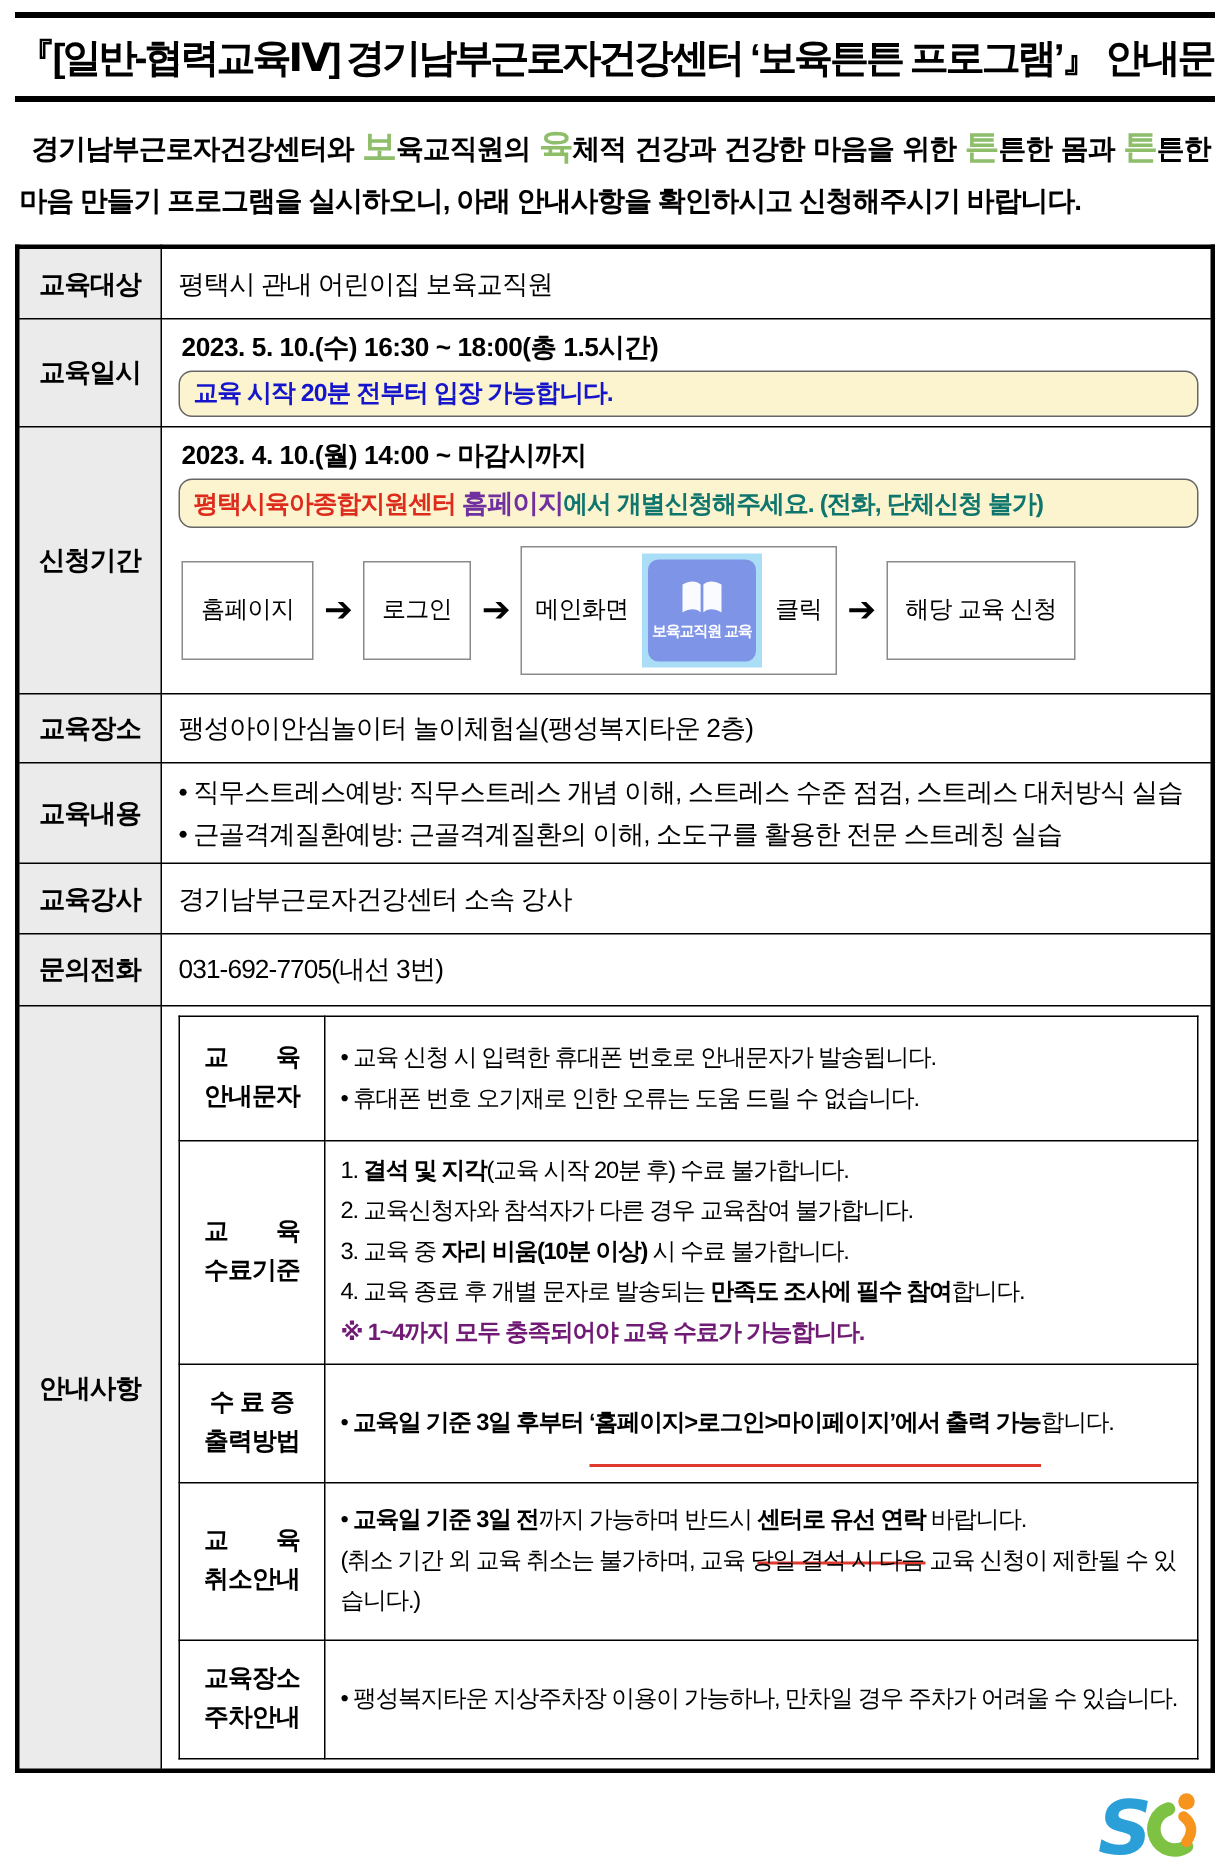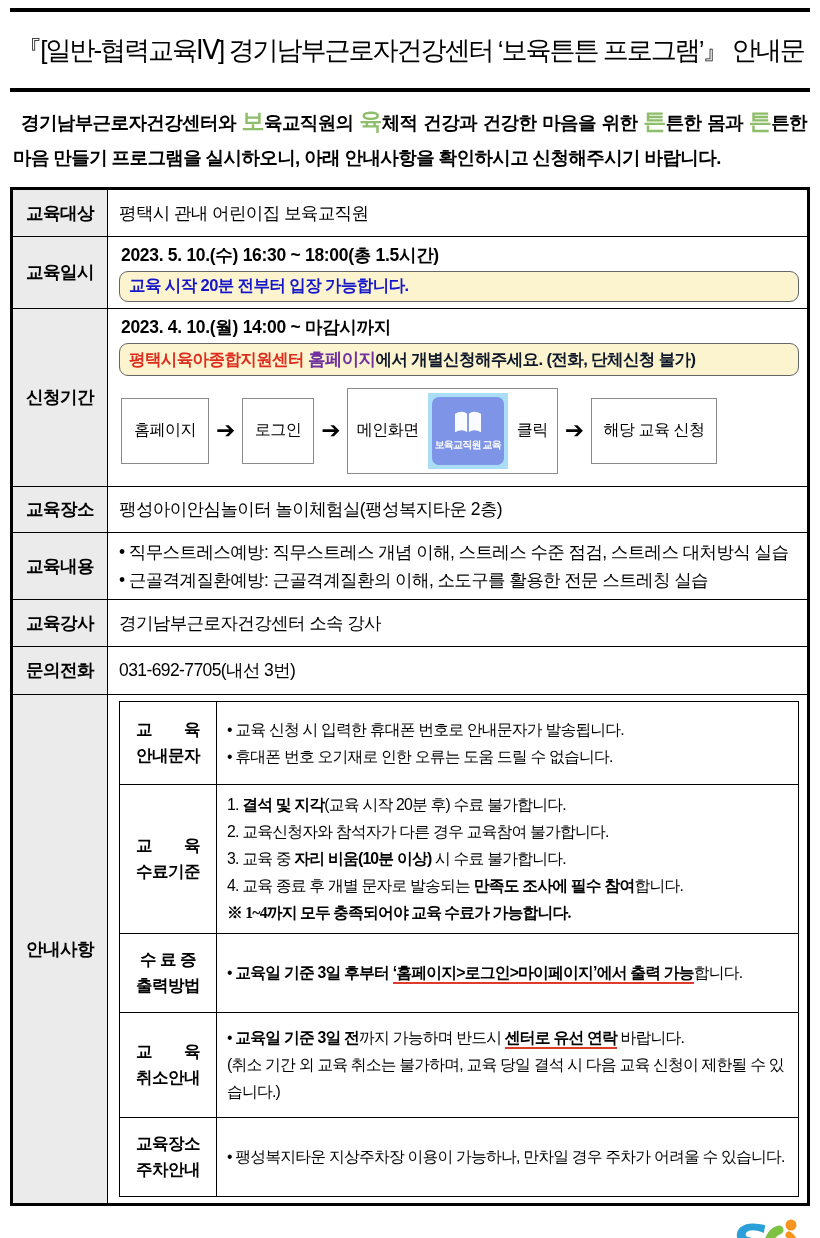"『[일반-협력교육Ⅳ] 경기남부근로자건강센터 ‘보육튼튼 프로그램’』 안내문" .title { font-weight: normal -> bold; margin: 12px -> 0 }
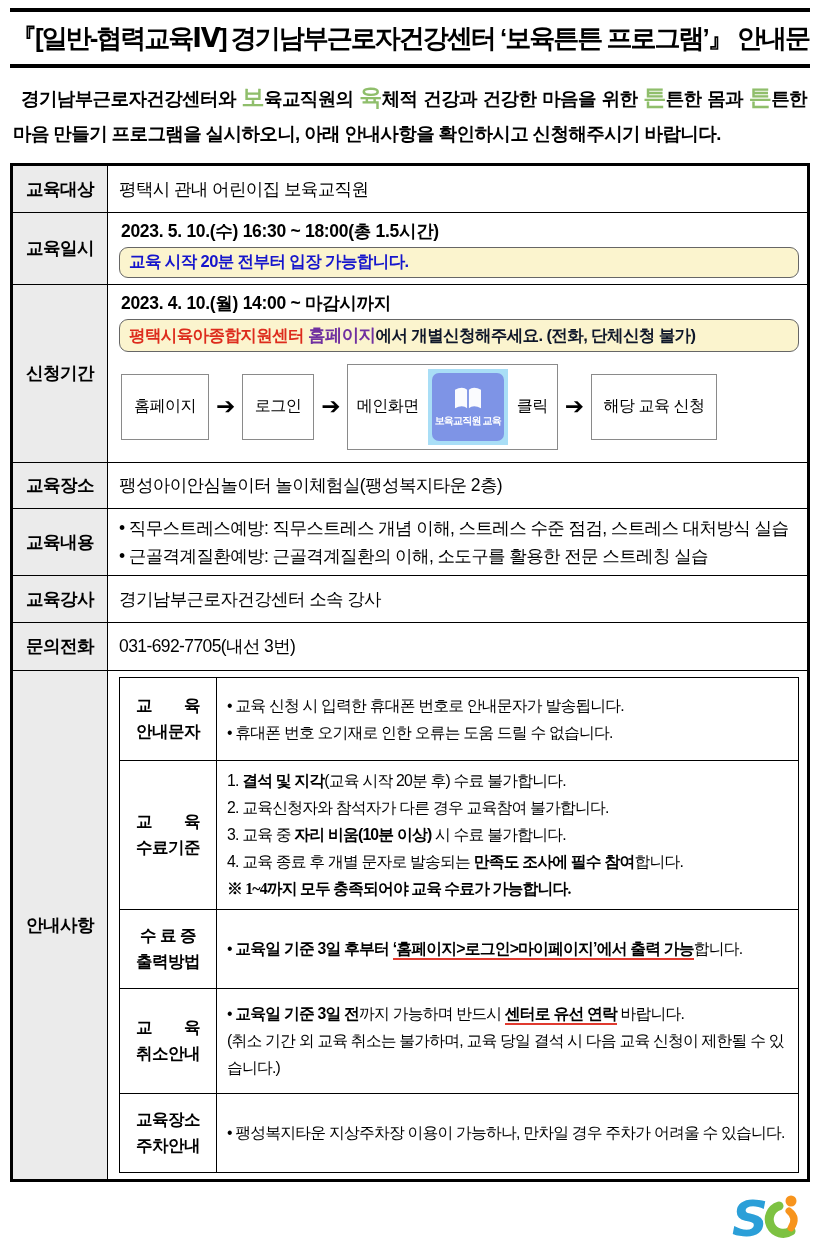"에서 개별신청해주세요. (전화, 단체신청 불가)" .note .black { color: #0f172a -> #0f766e }
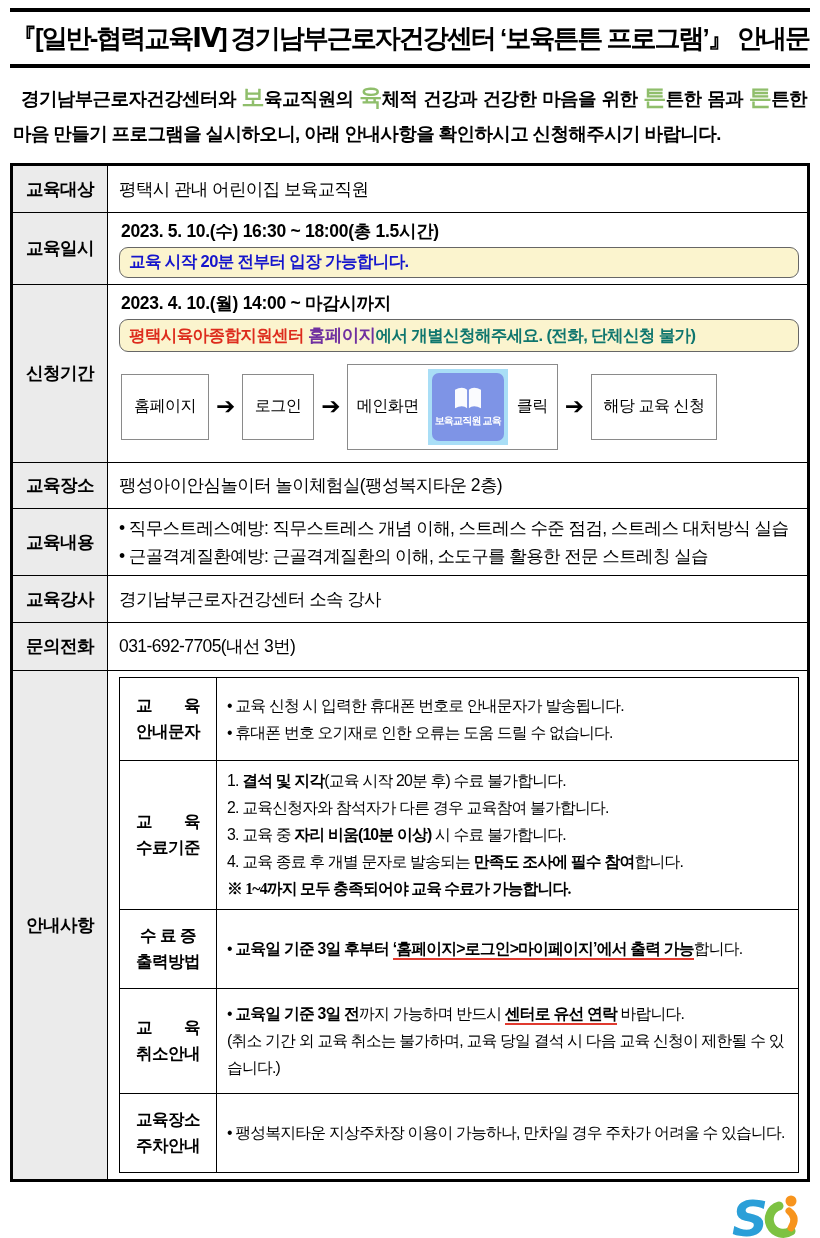"※ 1~4까지 모두 충족되어야 교육" .blue-line { color: #000000 -> #701a75; font-family: Liberation Serif, serif -> none }
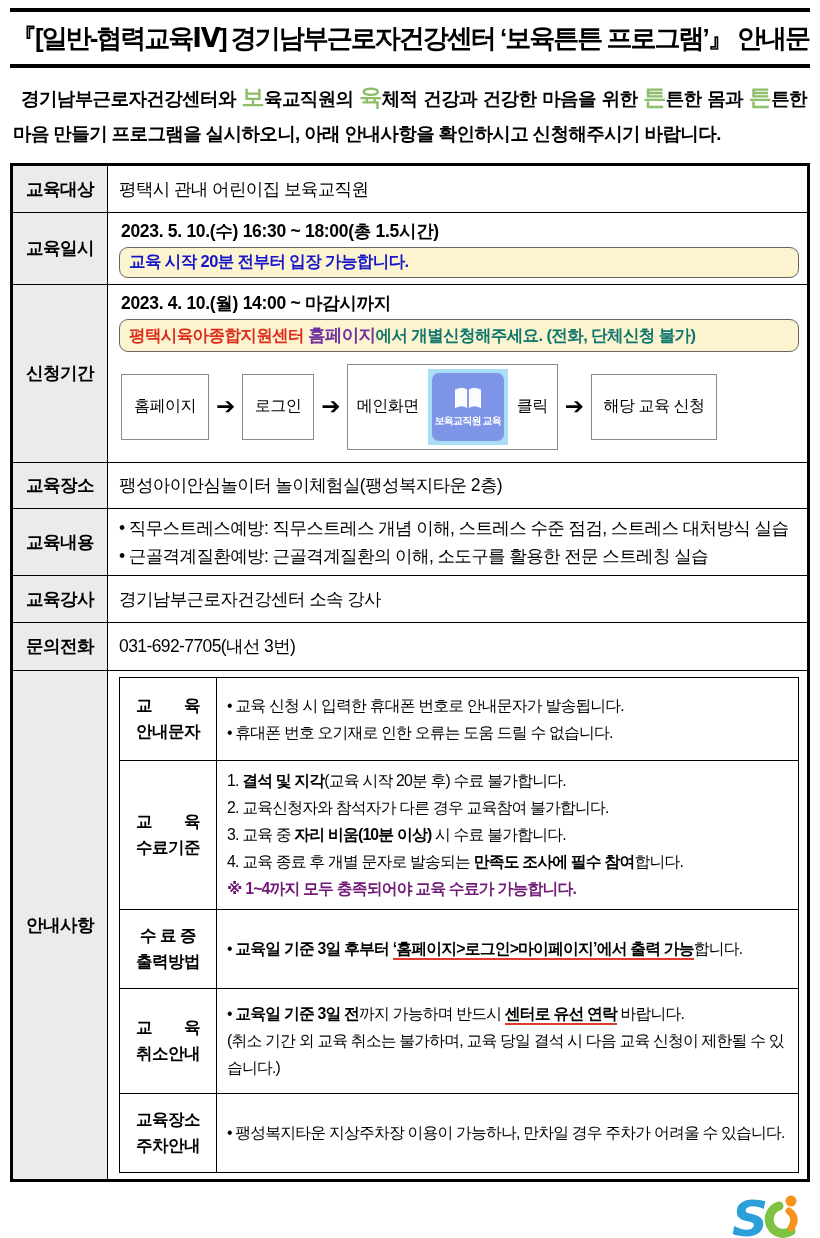"‘홈페이지>로그인>마이페이지’에서 출력 가능" .red-underline { padding-bottom: 1px -> 19px }
